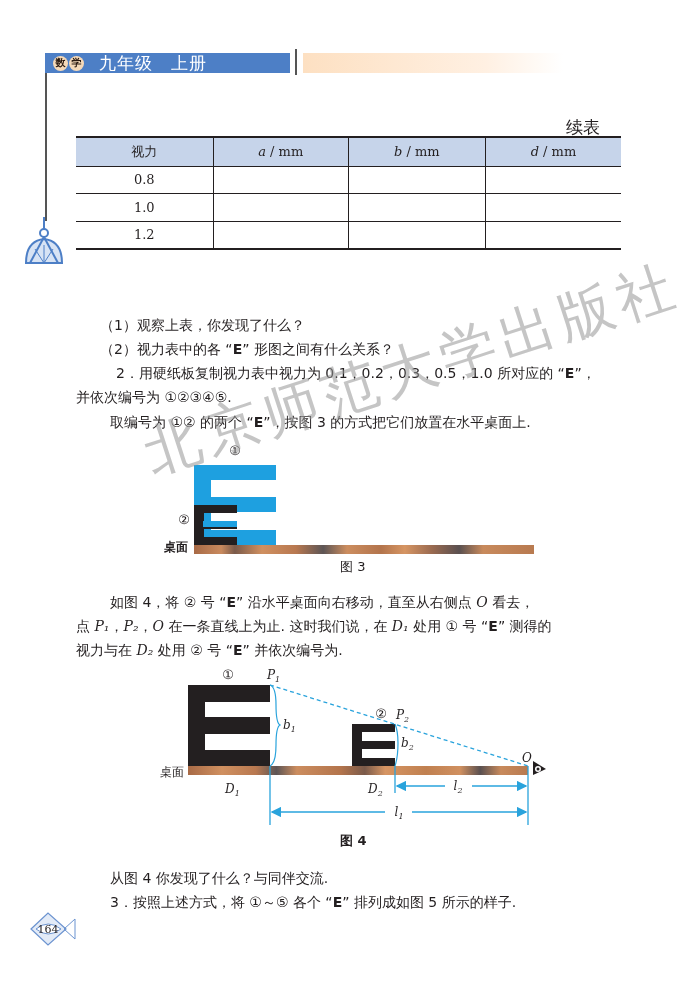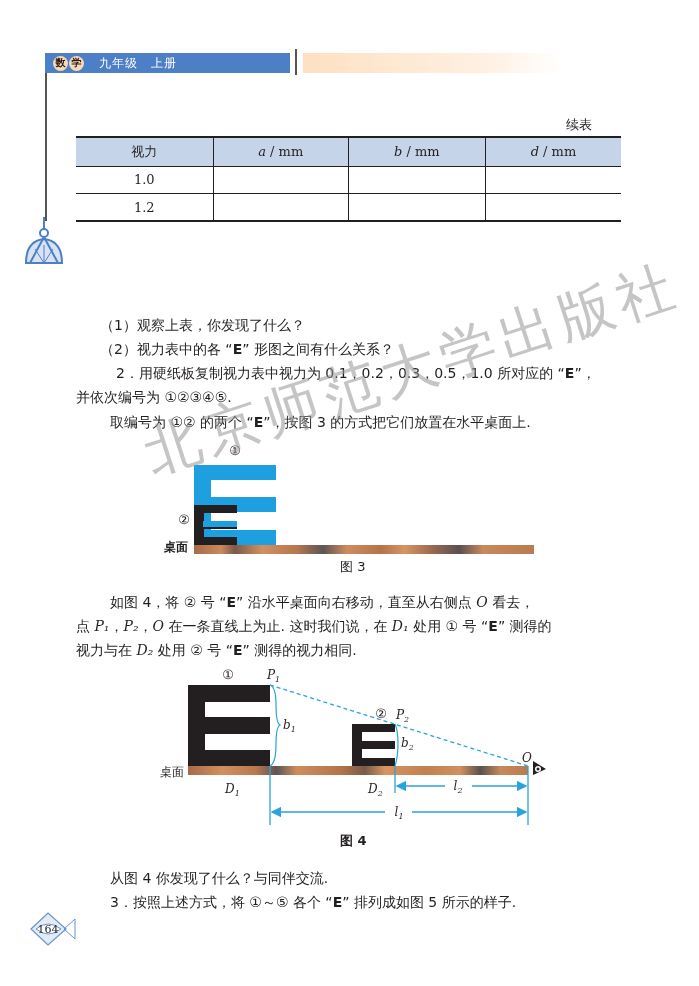"九年级 上册" .header-title { font-size: 12px -> 17px }
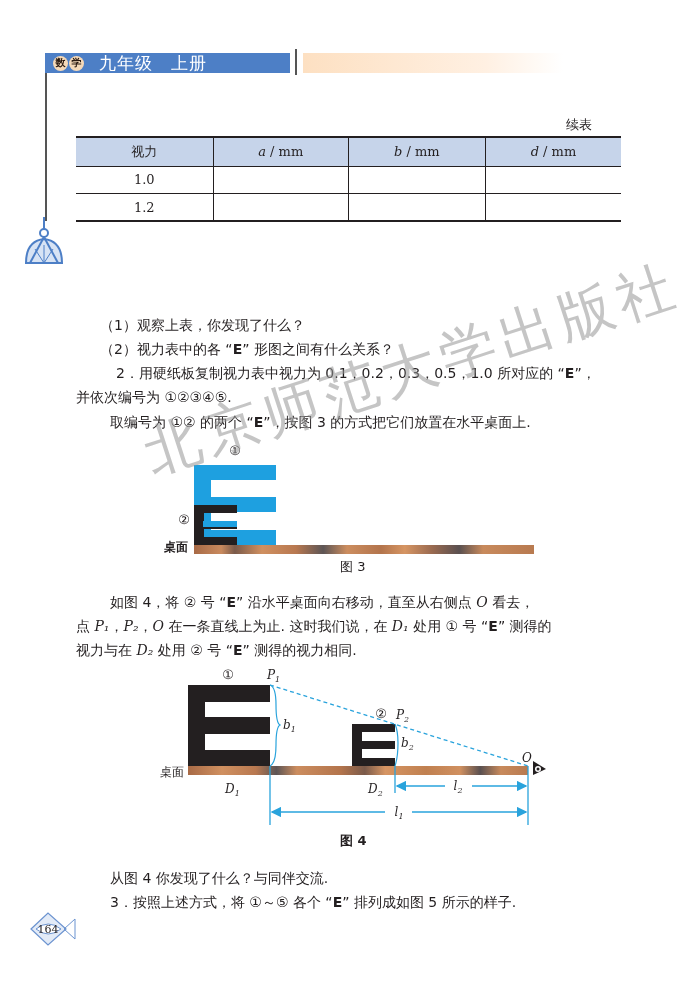"续表" .cont-label { font-size: 13px -> 17px }
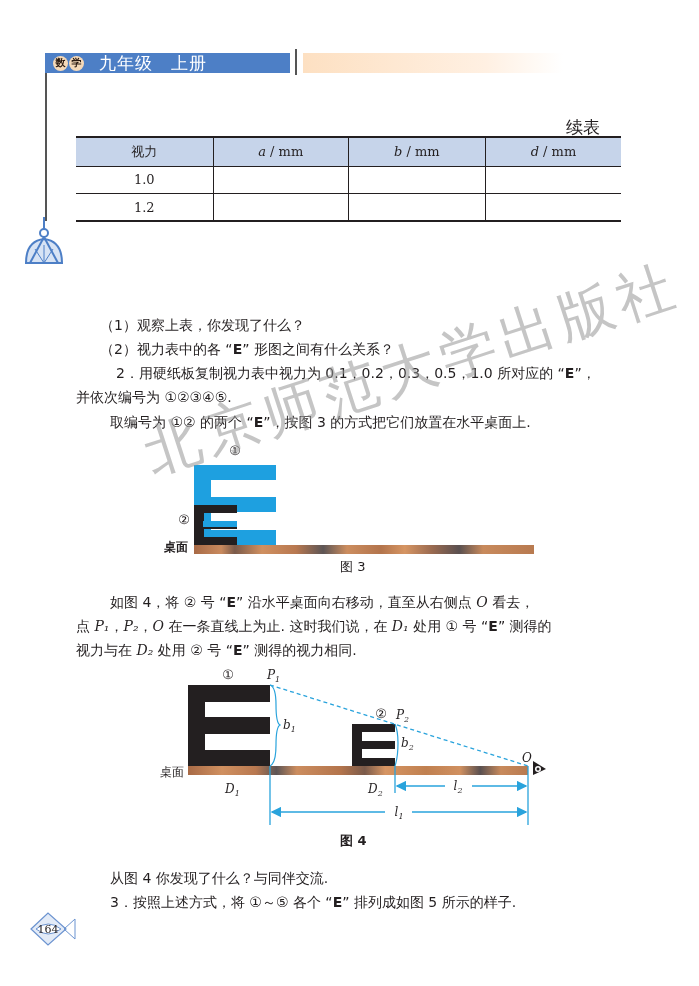"0.8" tr { html: none -> <tr> <td>0.8</td> <td></td> <td></td> <td></td> </tr> }
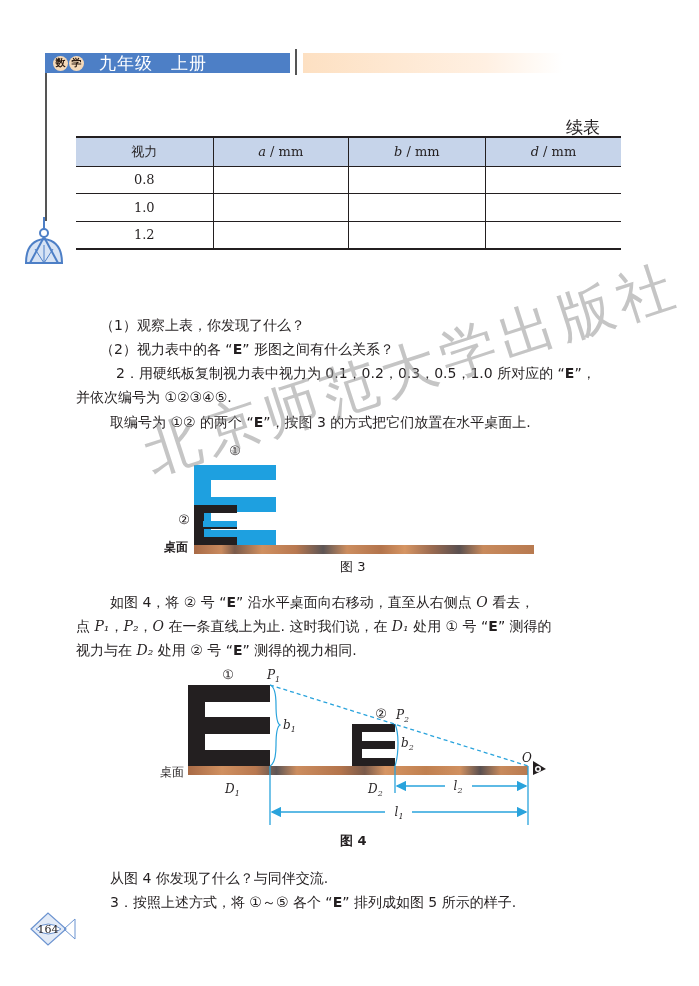"” 测得的视力相同." span { text: 测得的视力相同 -> 并依次编号为 }
